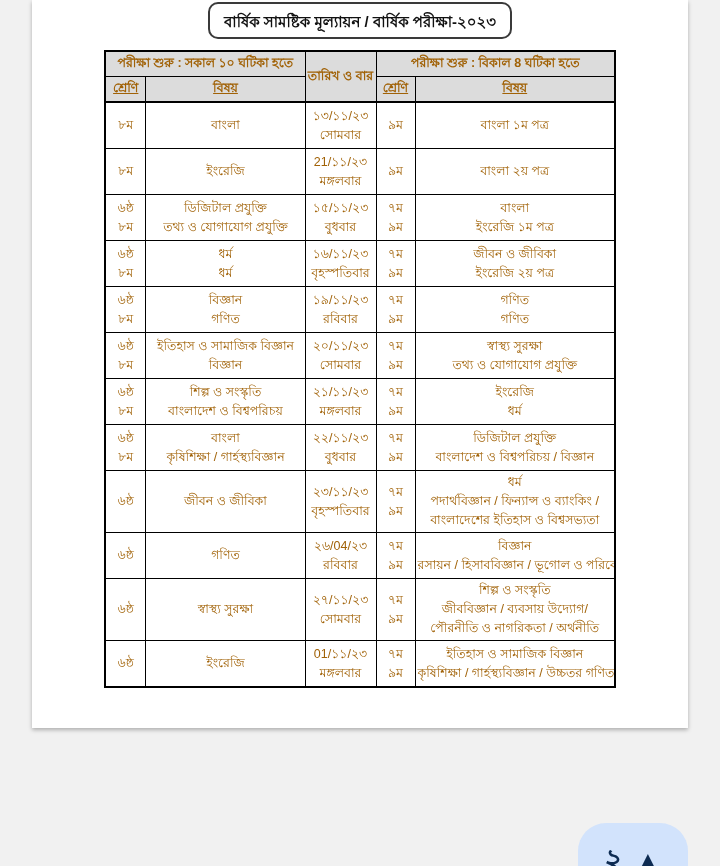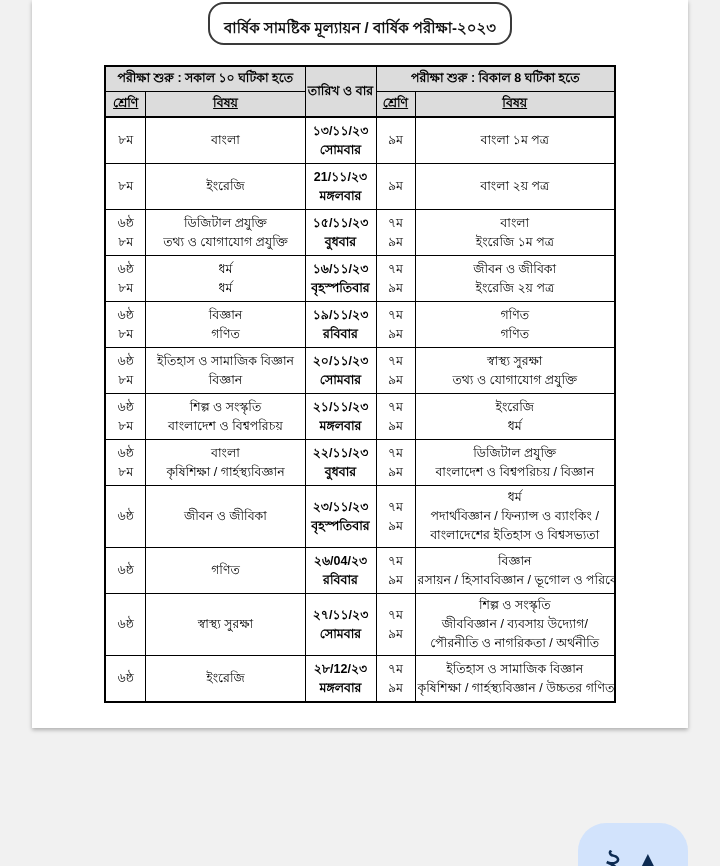"বার্ষিক সামষ্টিক মূল্যায়ন / বার্ষিক" .title-box { border-radius: 16px -> 10px; padding: 12px 14px 2px 14px -> 6px 14px 2px 14px }
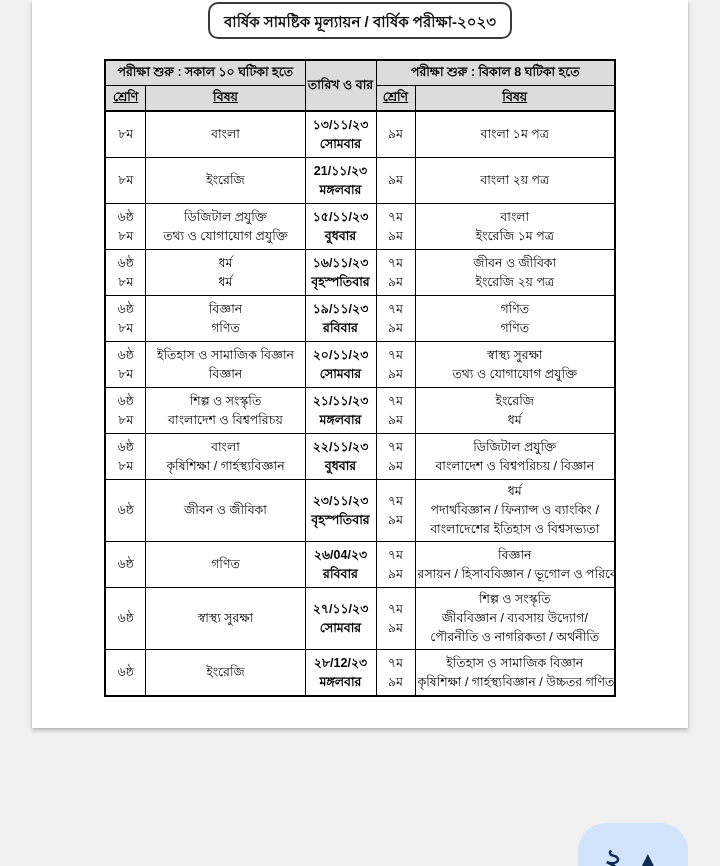"পরীক্ষা শুরু : সকাল ১০" table.exam-table { color: #000000 -> #a16207; margin: 20px auto 0 auto -> 11px auto 0 auto }
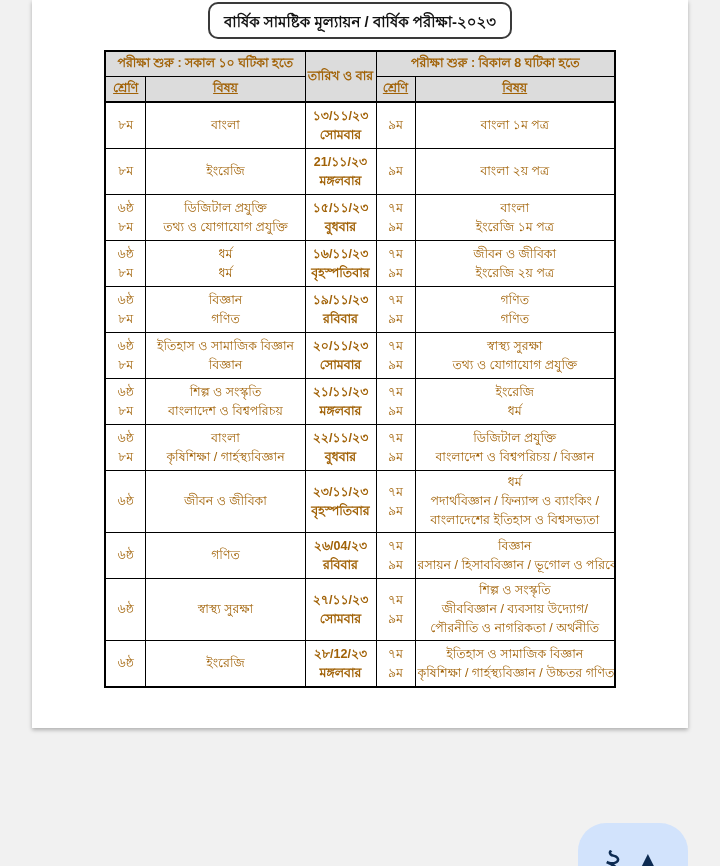"১৩/১১/২৩" .date-cell { font-weight: bold -> normal }
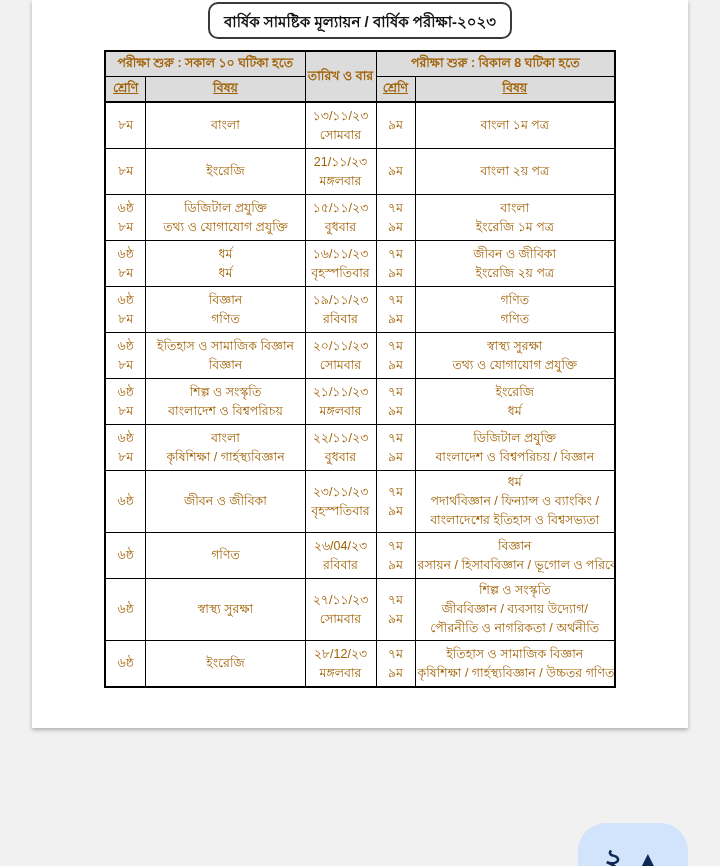"২৮/12/২৩" div.cell-line { text: ২৮/12/২৩ -> 01/১১/২৩ }
